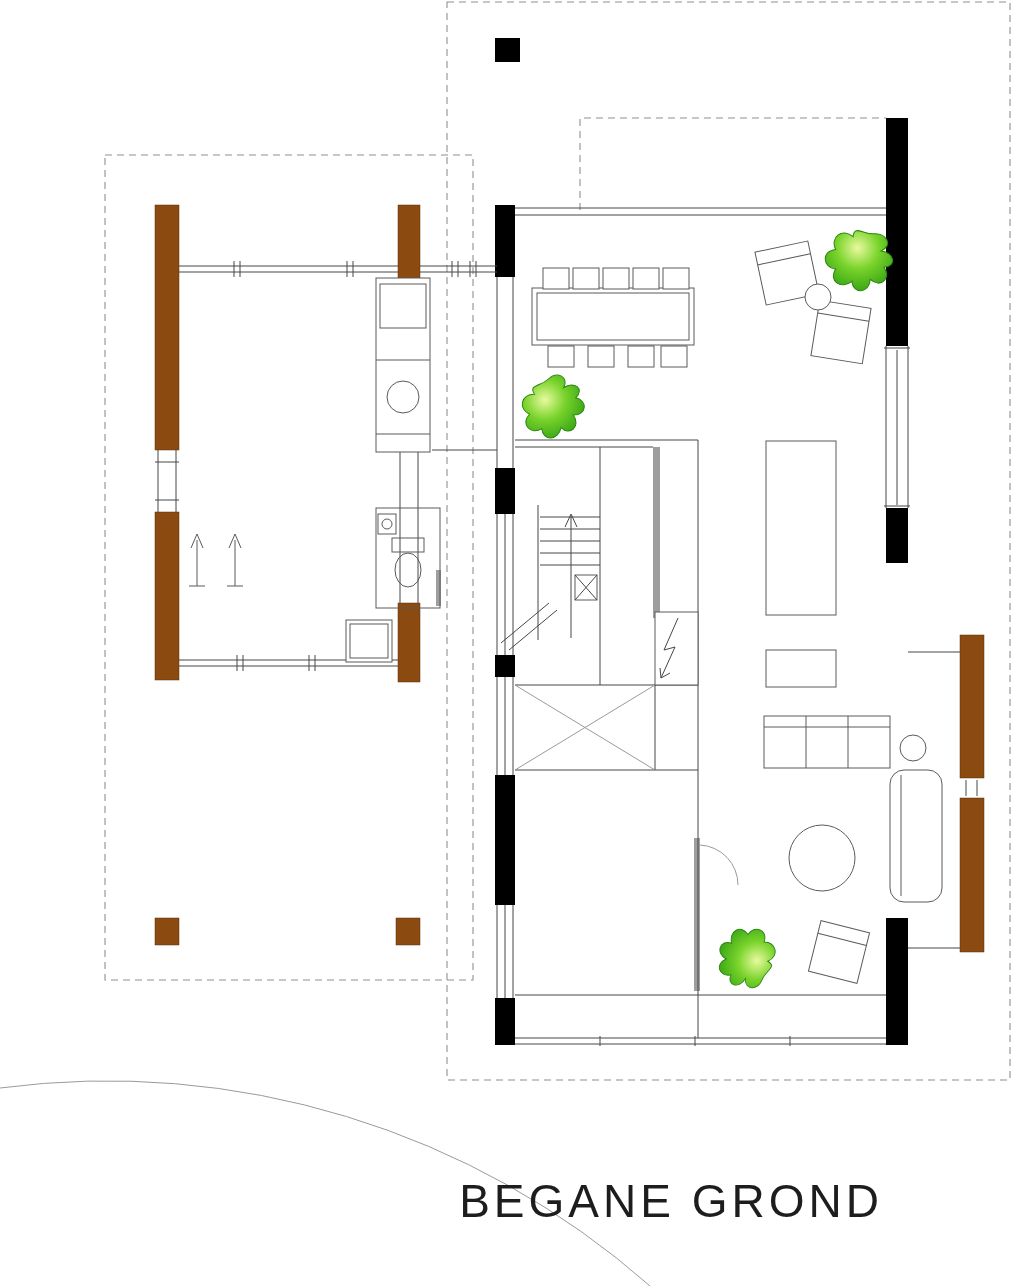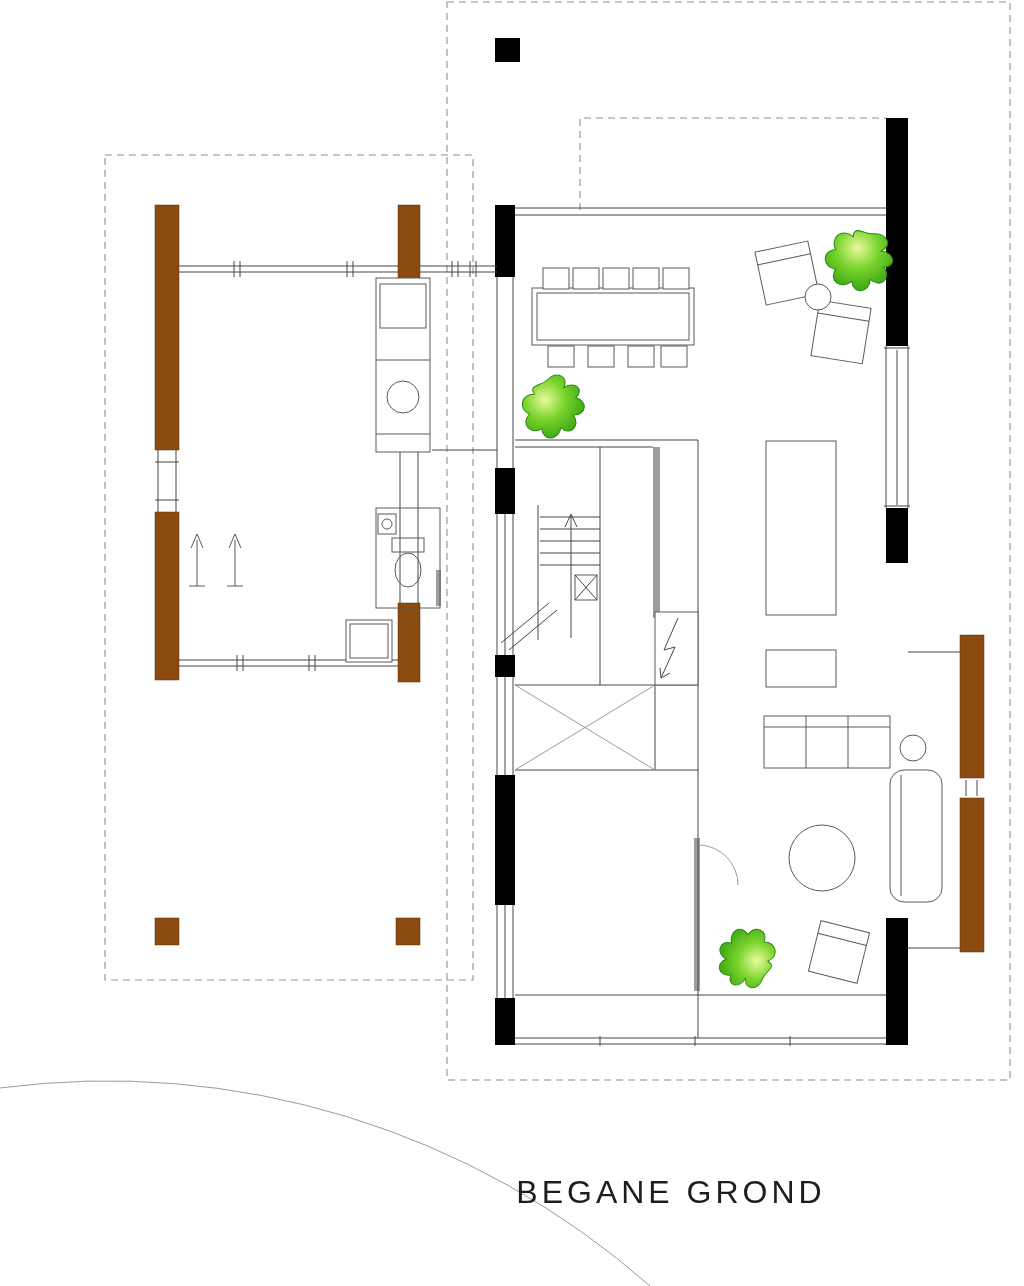"BEGANE GROND" .title { font-size: 32px -> 46px }
